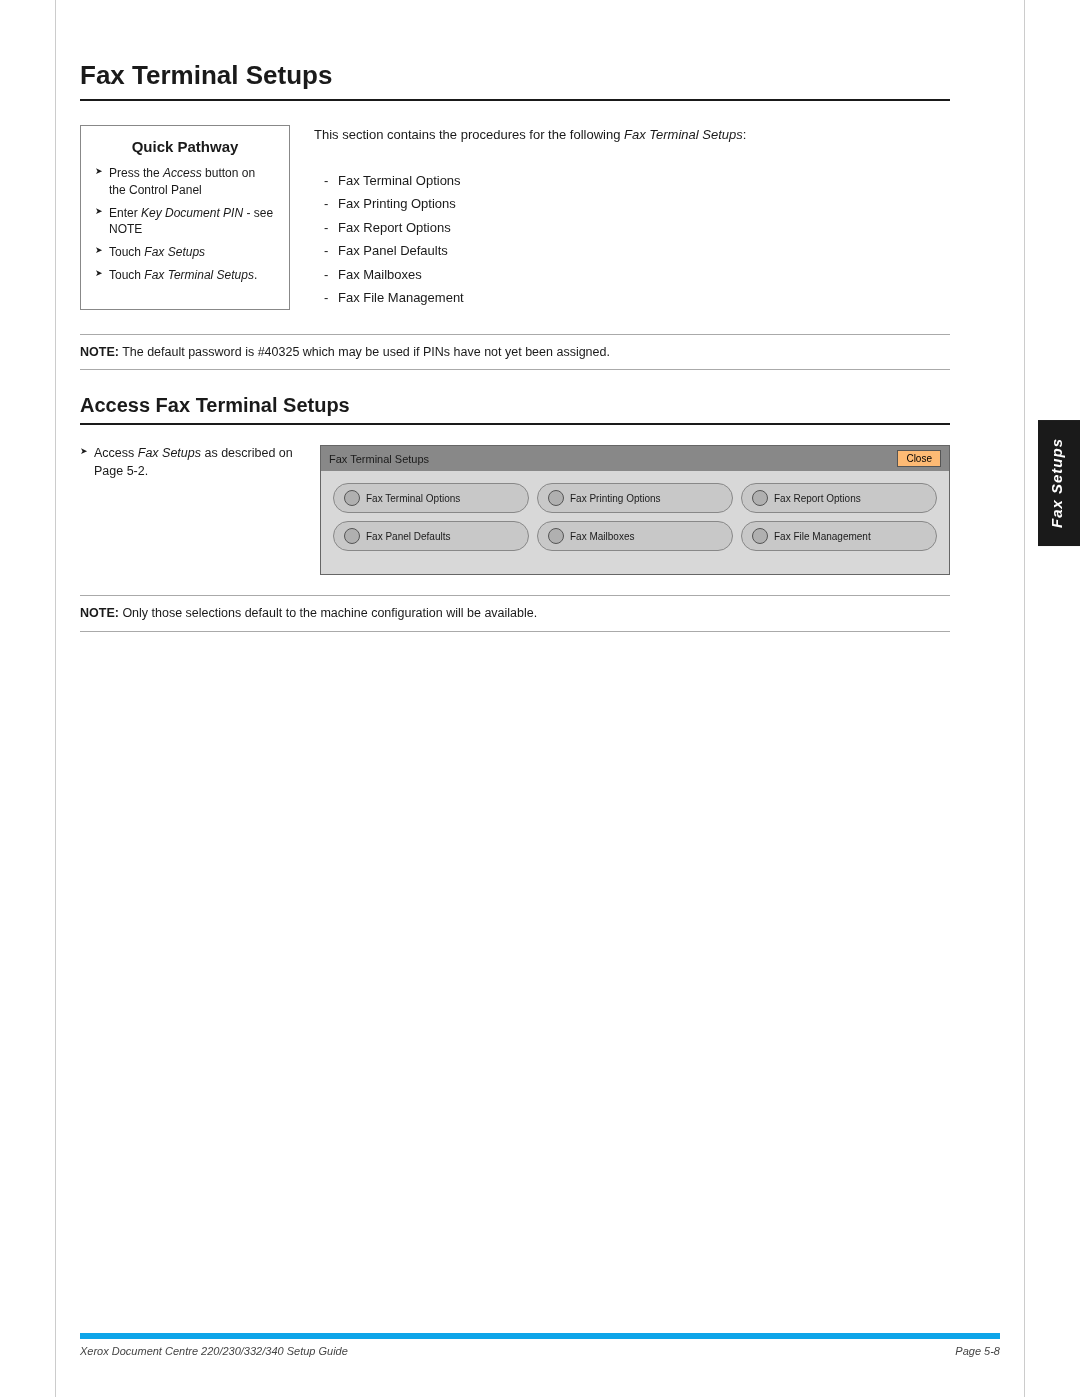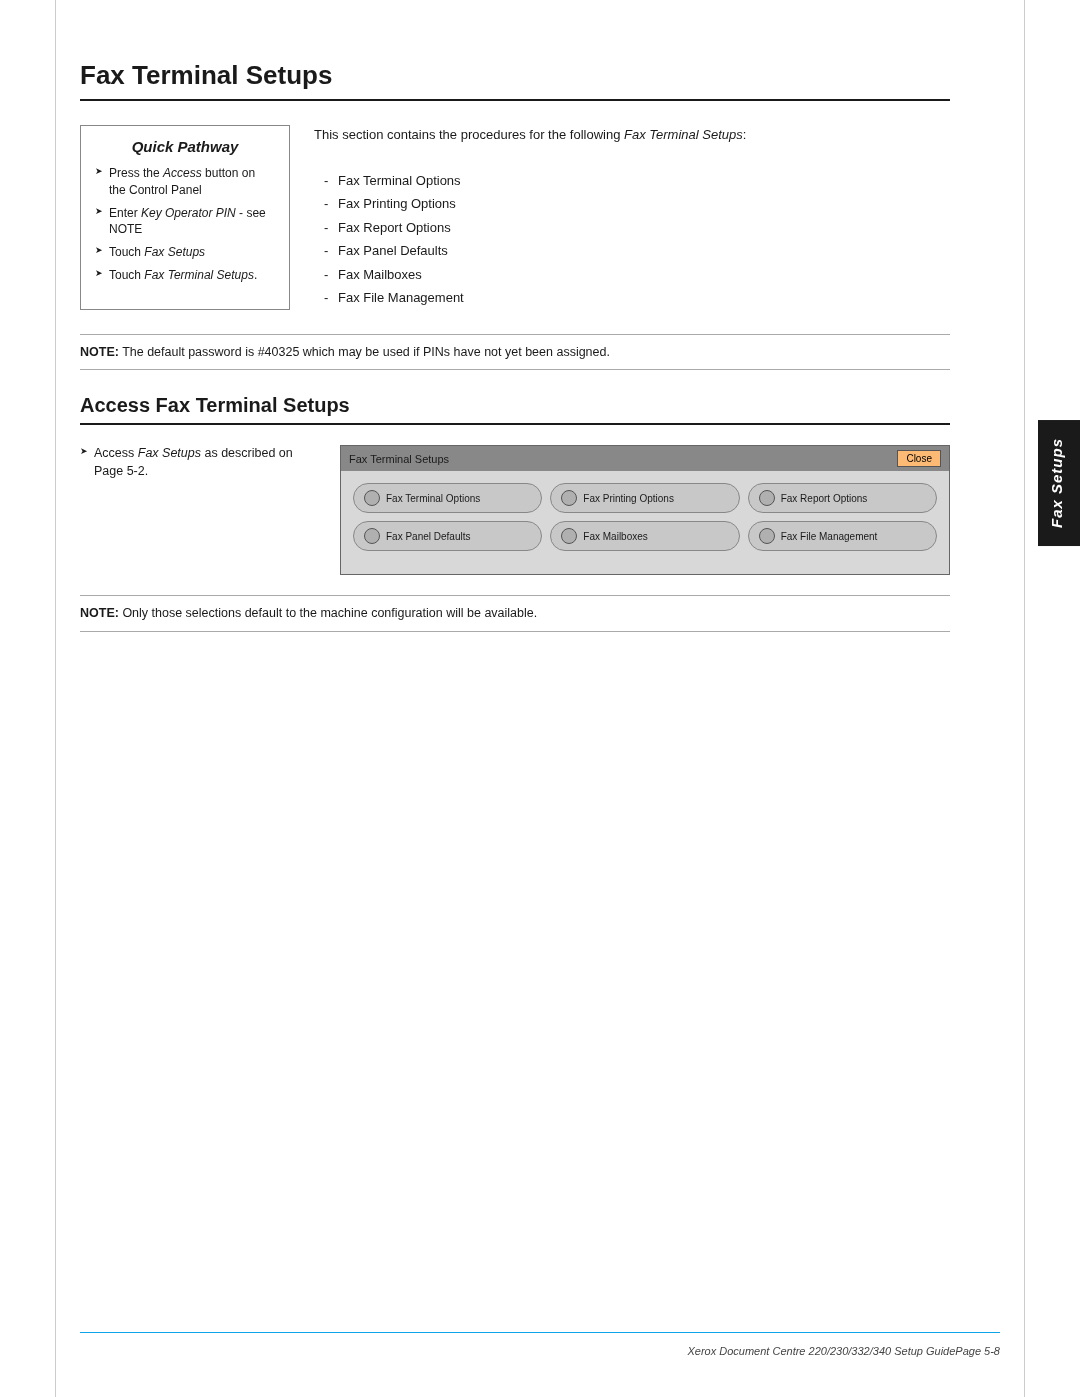"Quick Pathway" .quick-pathway-title { font-style: italic -> none }
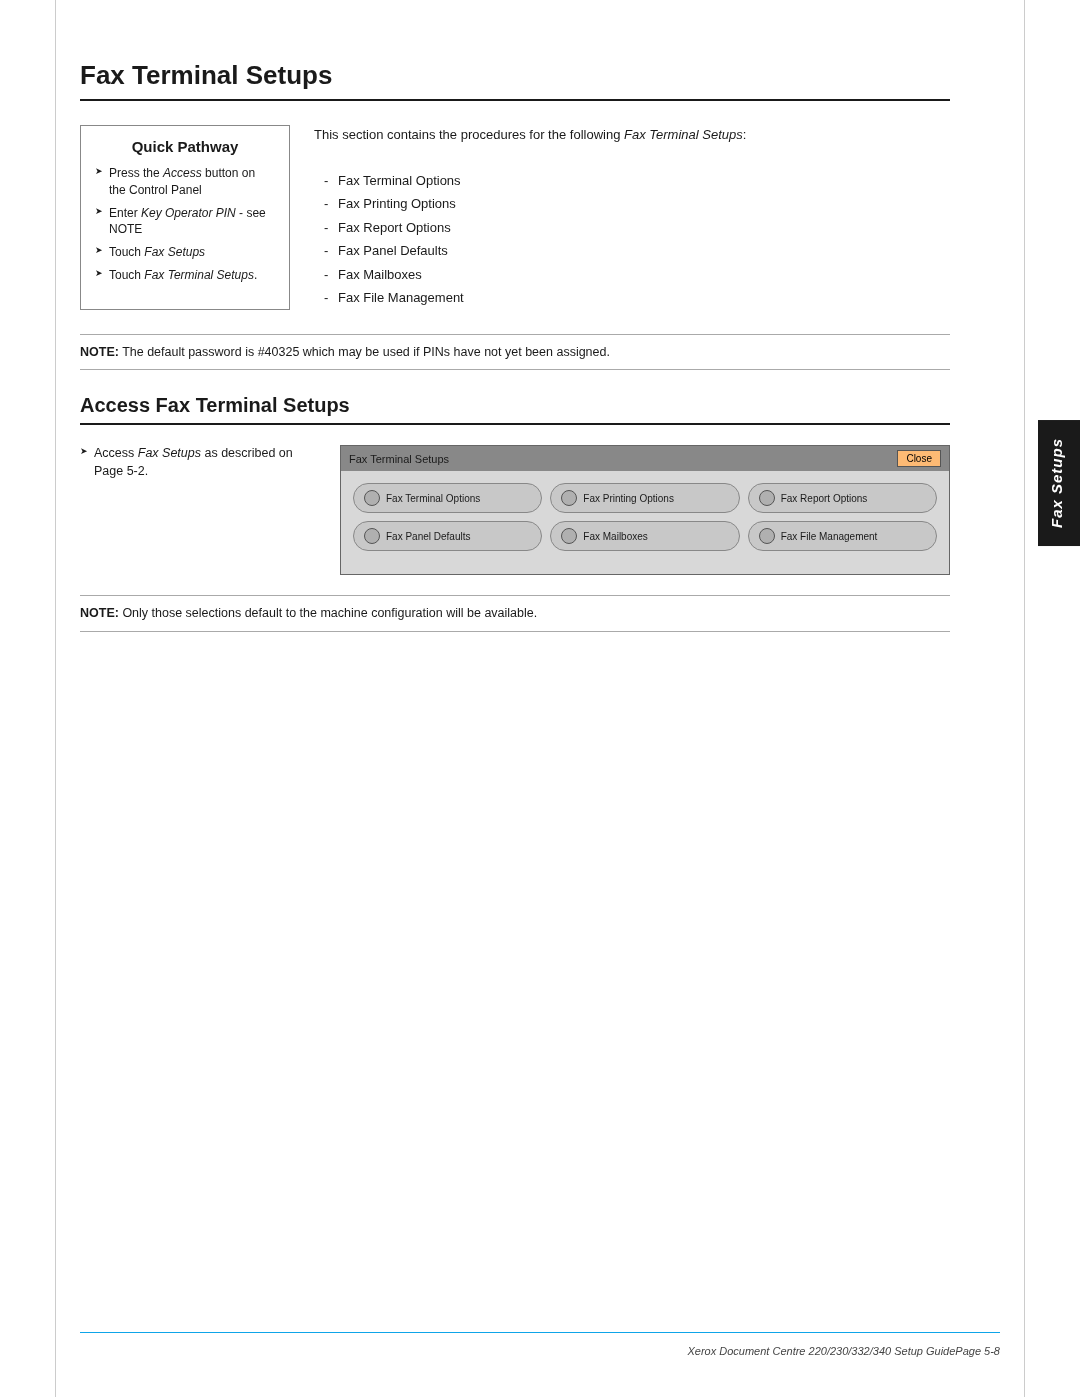"Key Operator PIN" em { text: Operator -> Document }
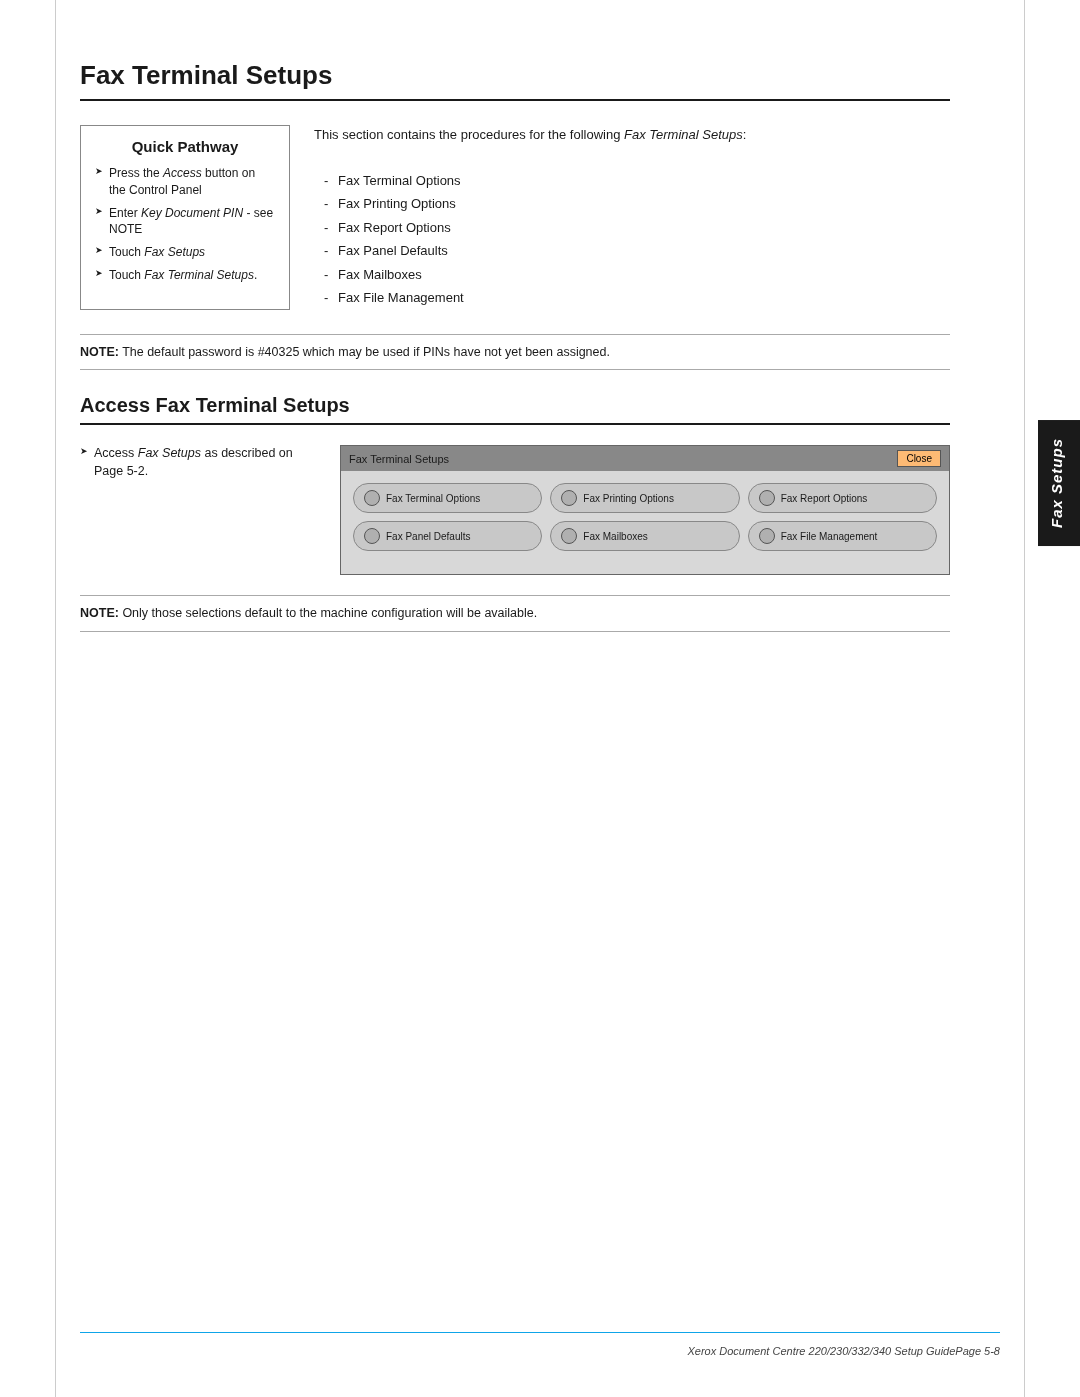"Access Fax Setups as described" .access-section { gap: 40px -> 20px }
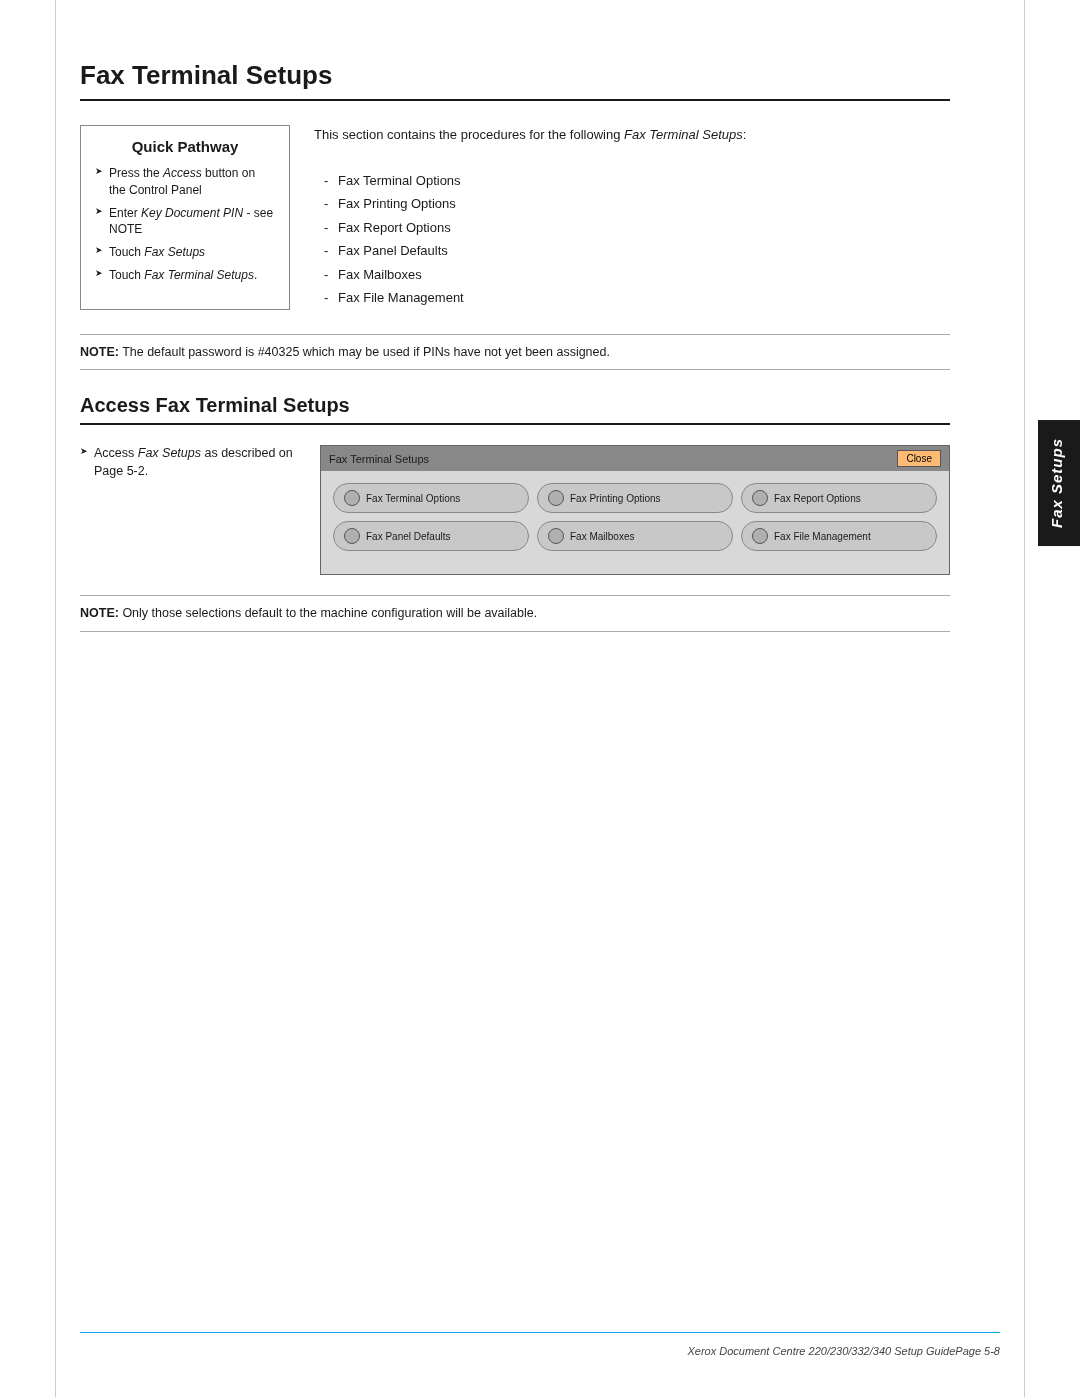"Xerox Document Centre 220/230/332/340" .page-footer { border-top: 1px solid #0ea5e9 -> 6px solid #0ea5e9; justify-content: flex-end -> space-between; padding-top: 12px -> 6px }
